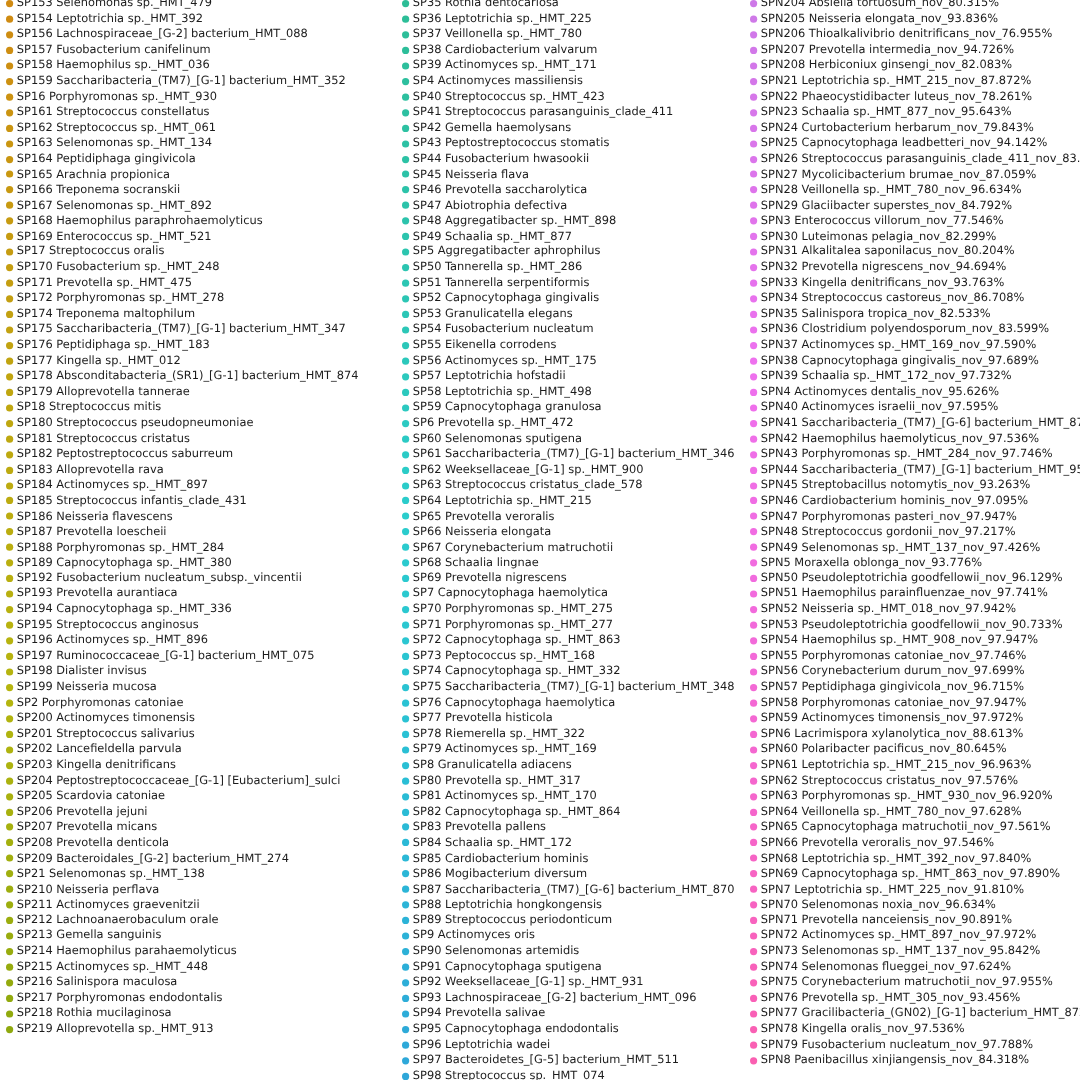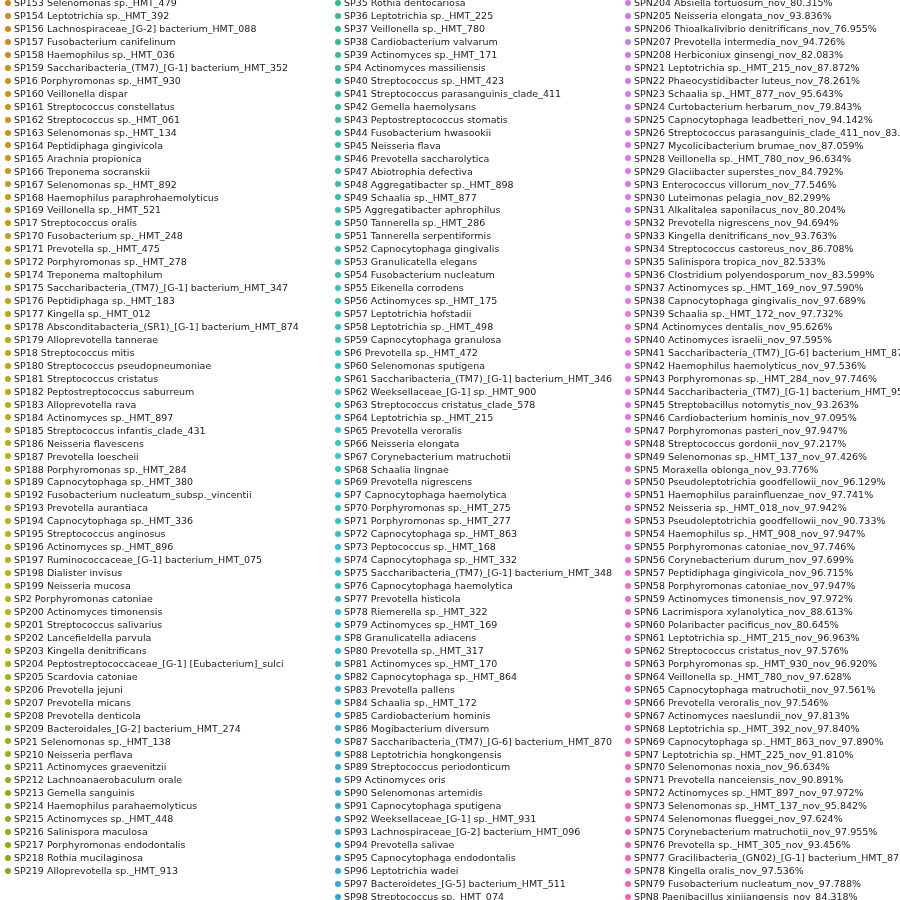"SP160 Veillonella dispar" div.row { html: <div> <span></span> <span>SP160 Veillonella dispar</span> </div> -> none }
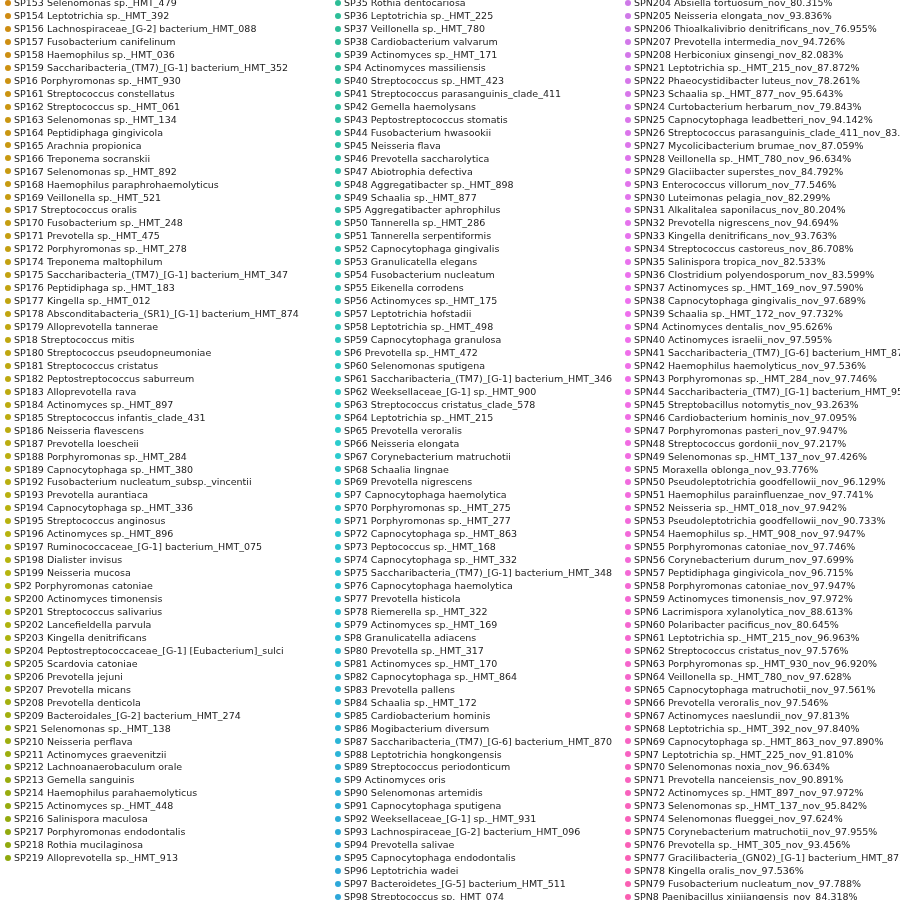"SP169 Veillonella sp._HMT_521" span.lbl { text: Veillonella -> Enterococcus }
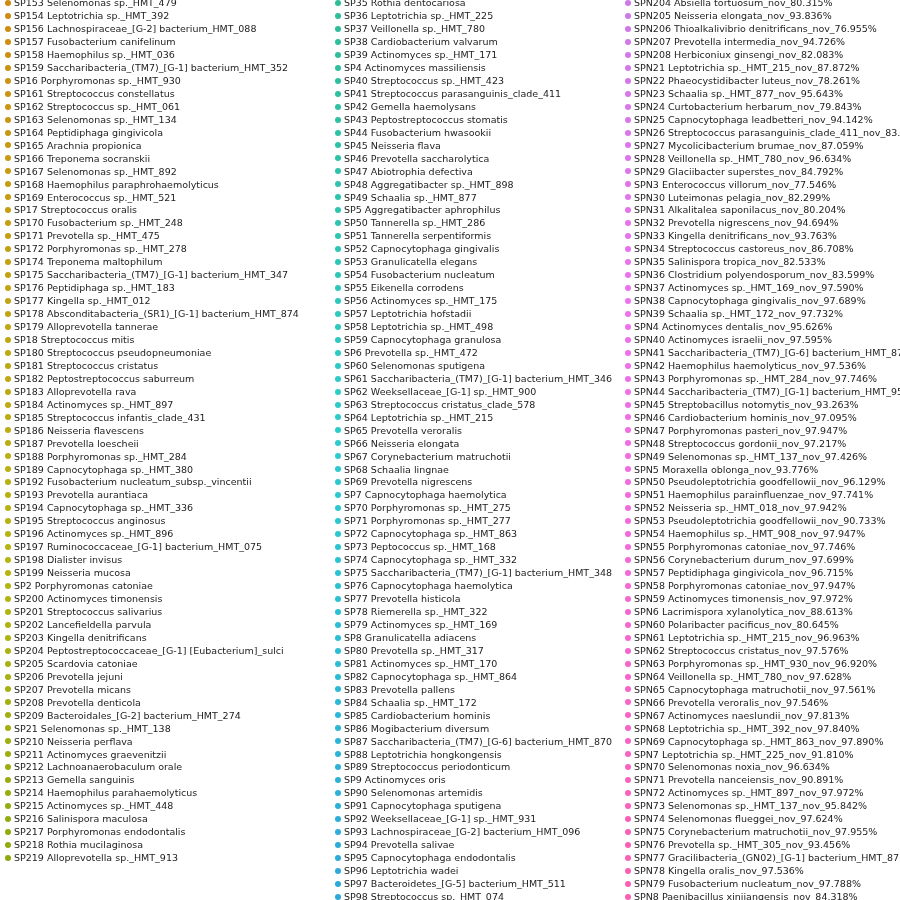"SPN67 Actinomyces naeslundii_nov_97.813%" div.row { html: <div> <span></span> <span>SPN67 Actinomyces naeslundii_nov_97.813%</span> </div> -> none }
